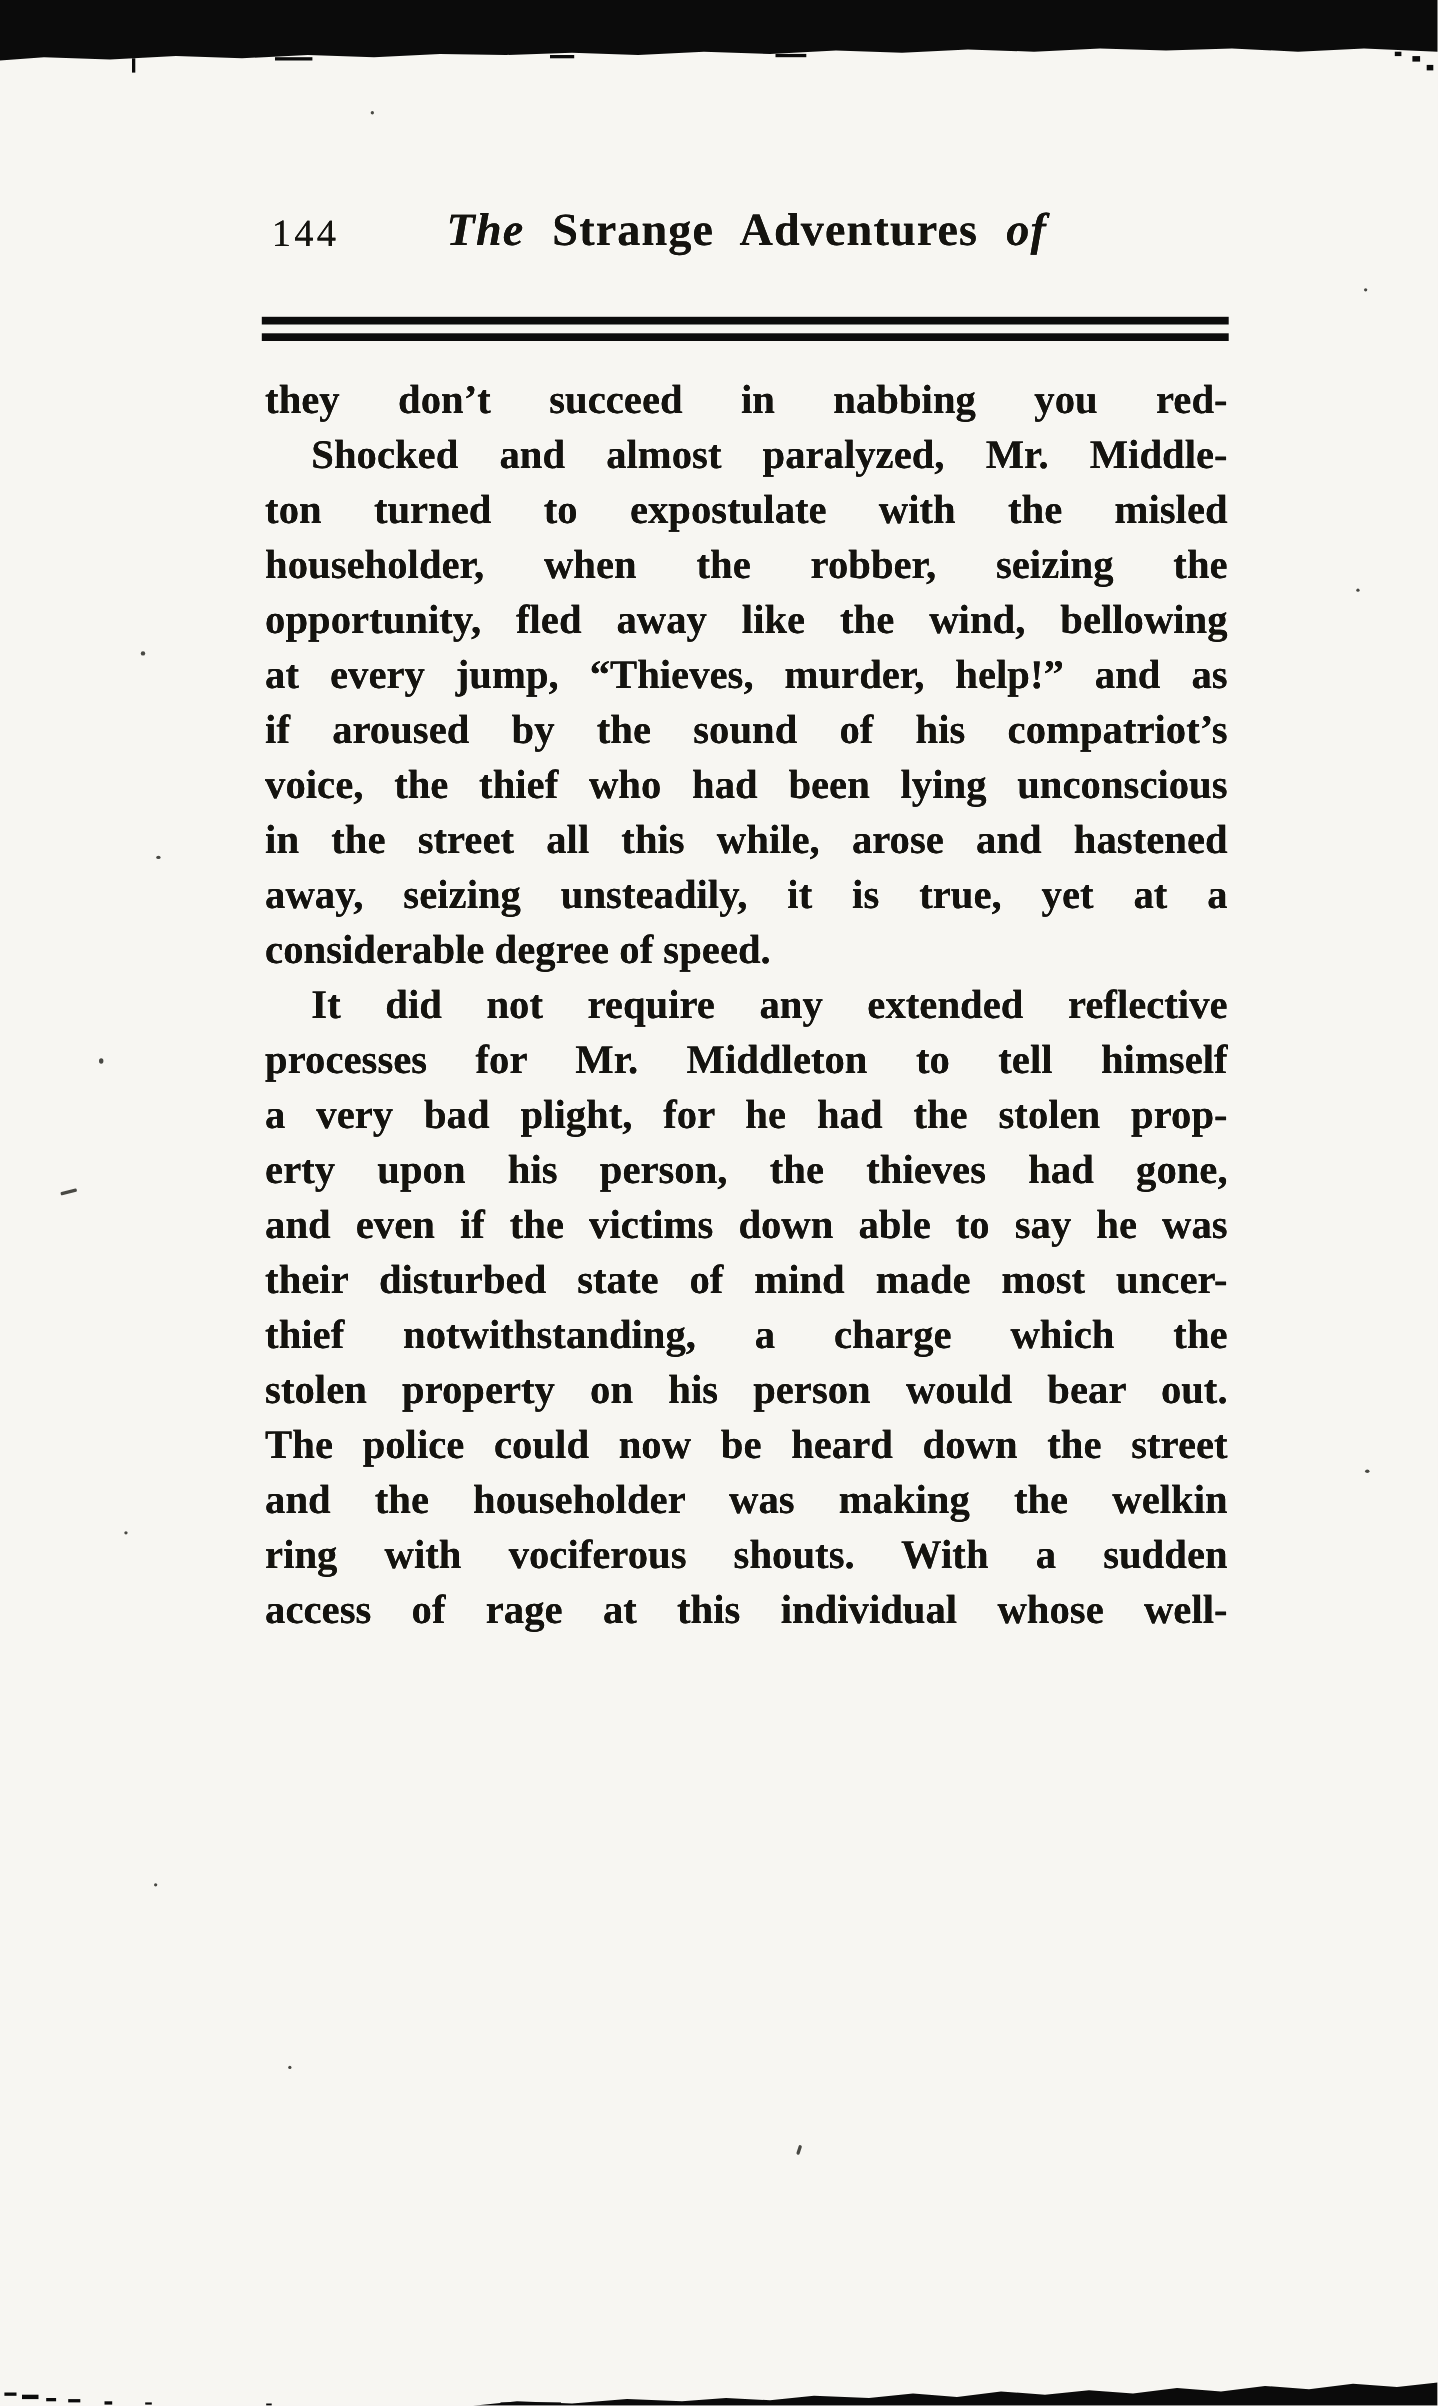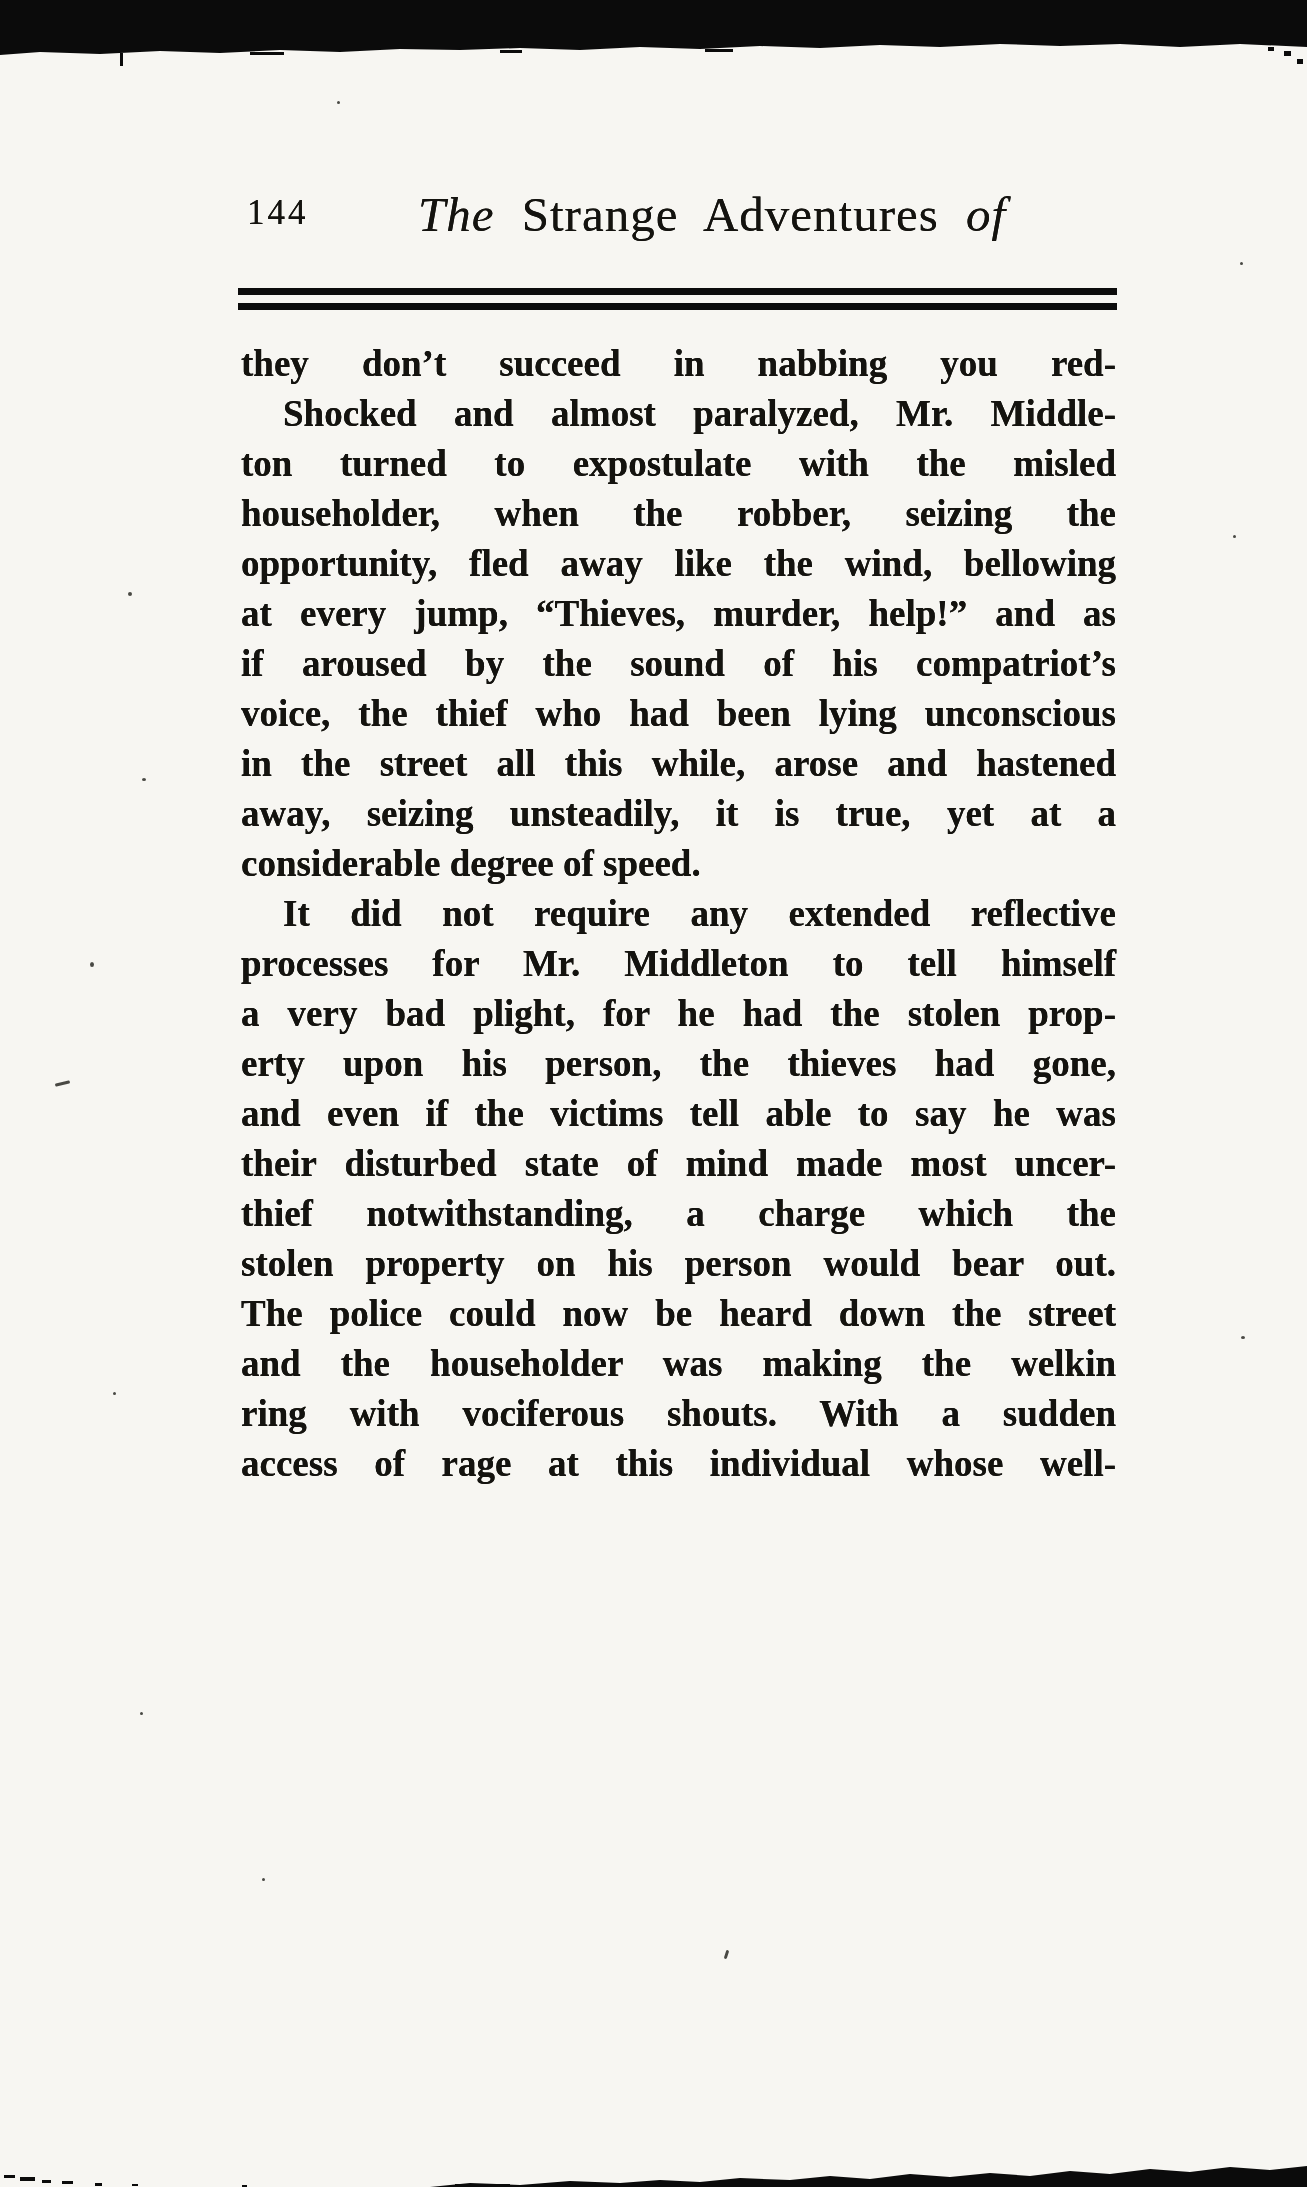"The Strange Adventures of" .running-title { font-size: 49px -> 42px; font-weight: none -> bold; left: 418px -> 406px }
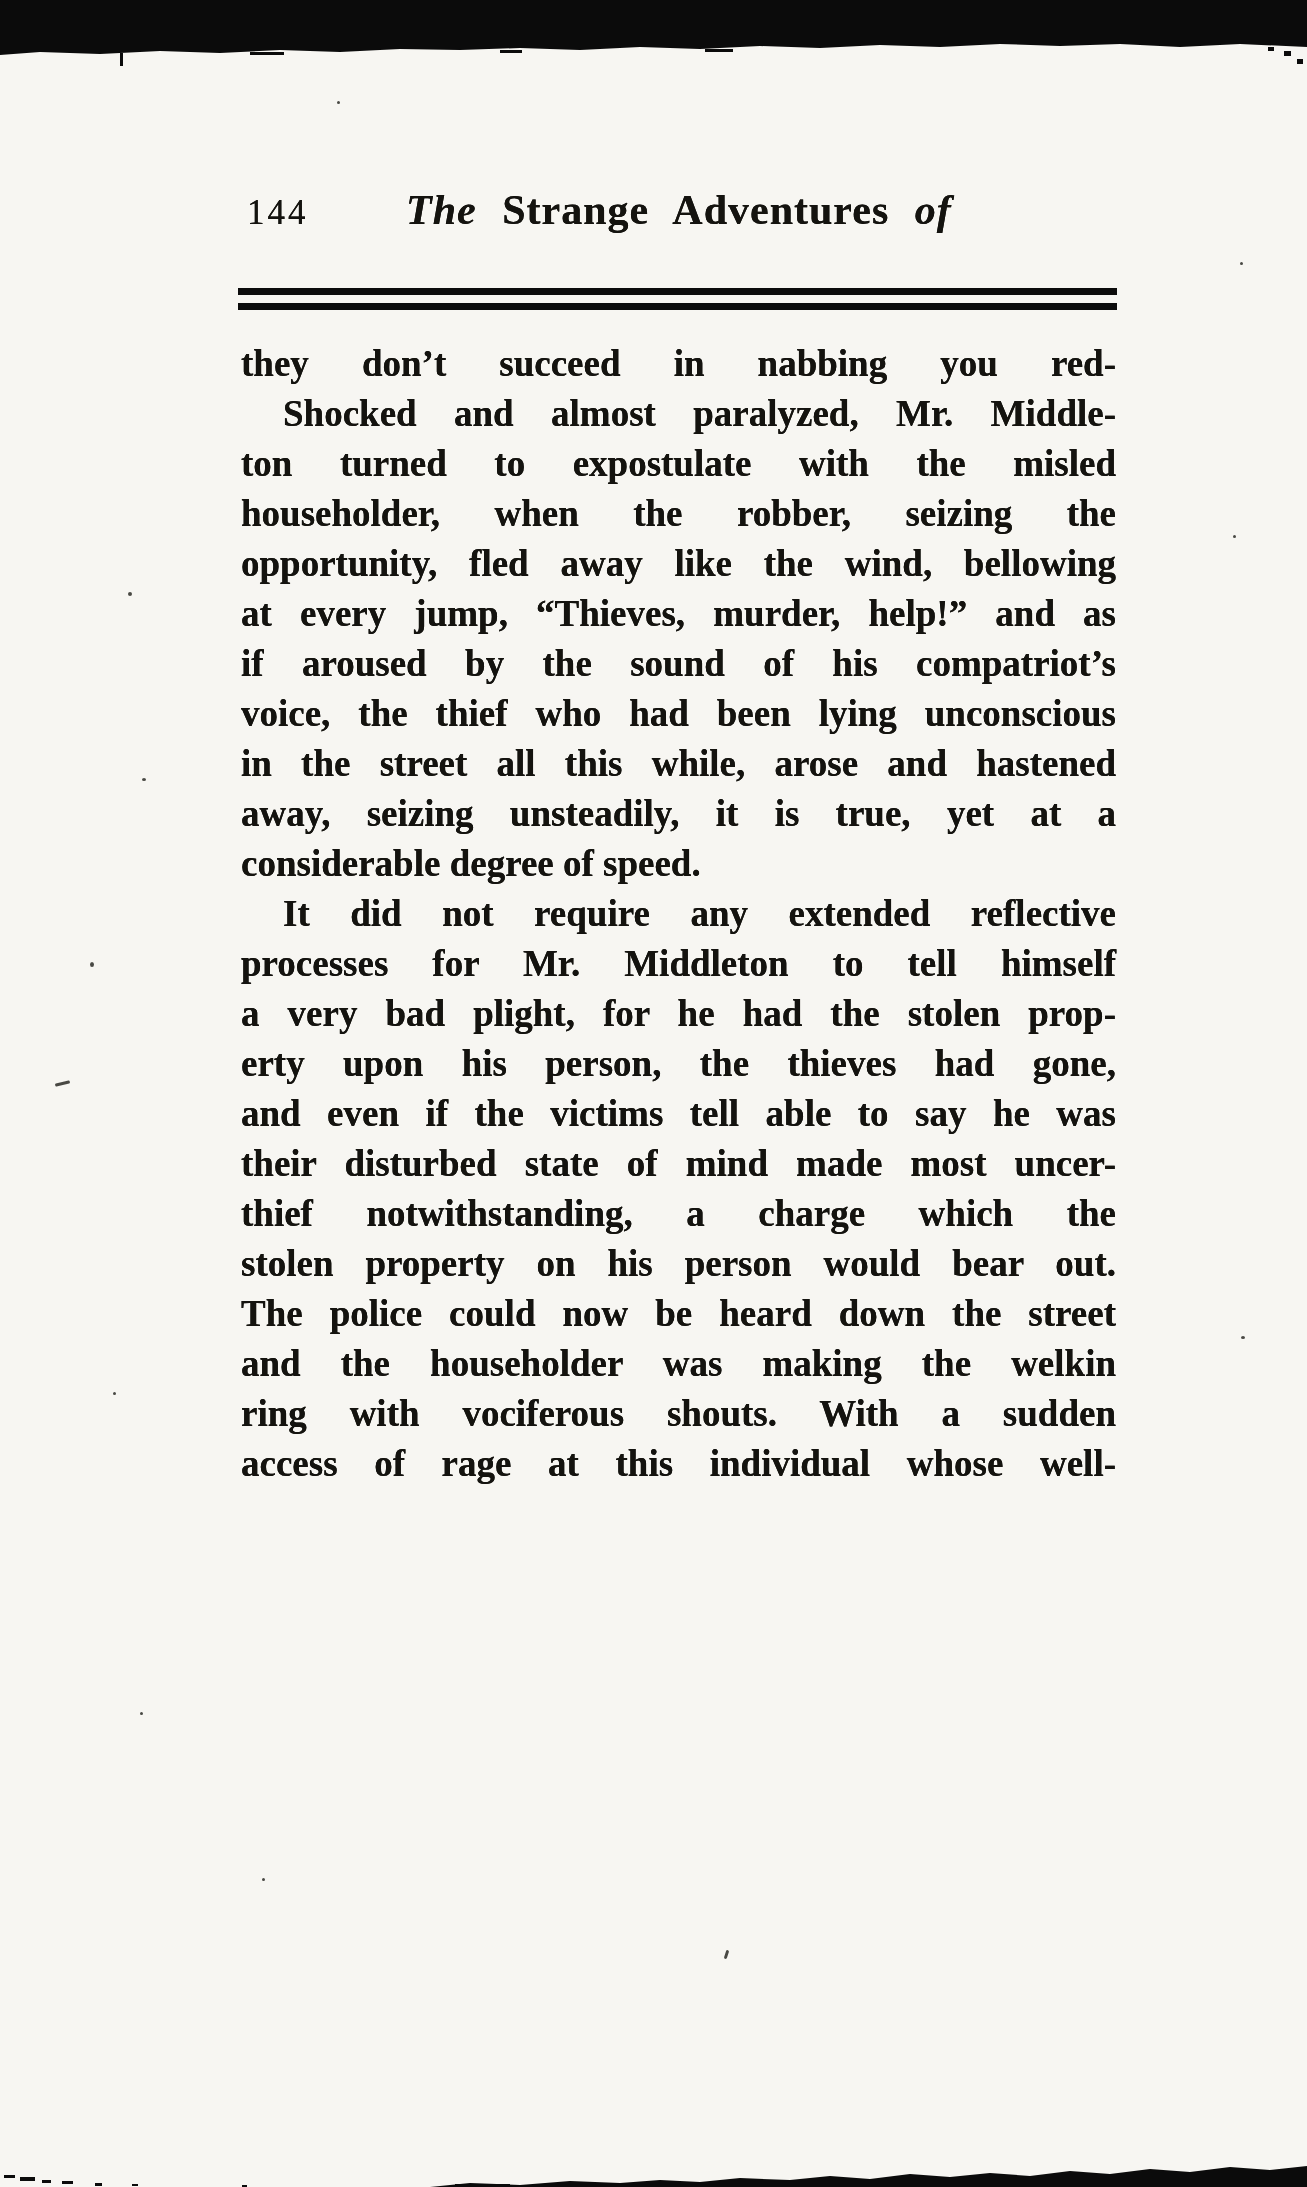"and even if the victims" div.line { text: tell -> down }
